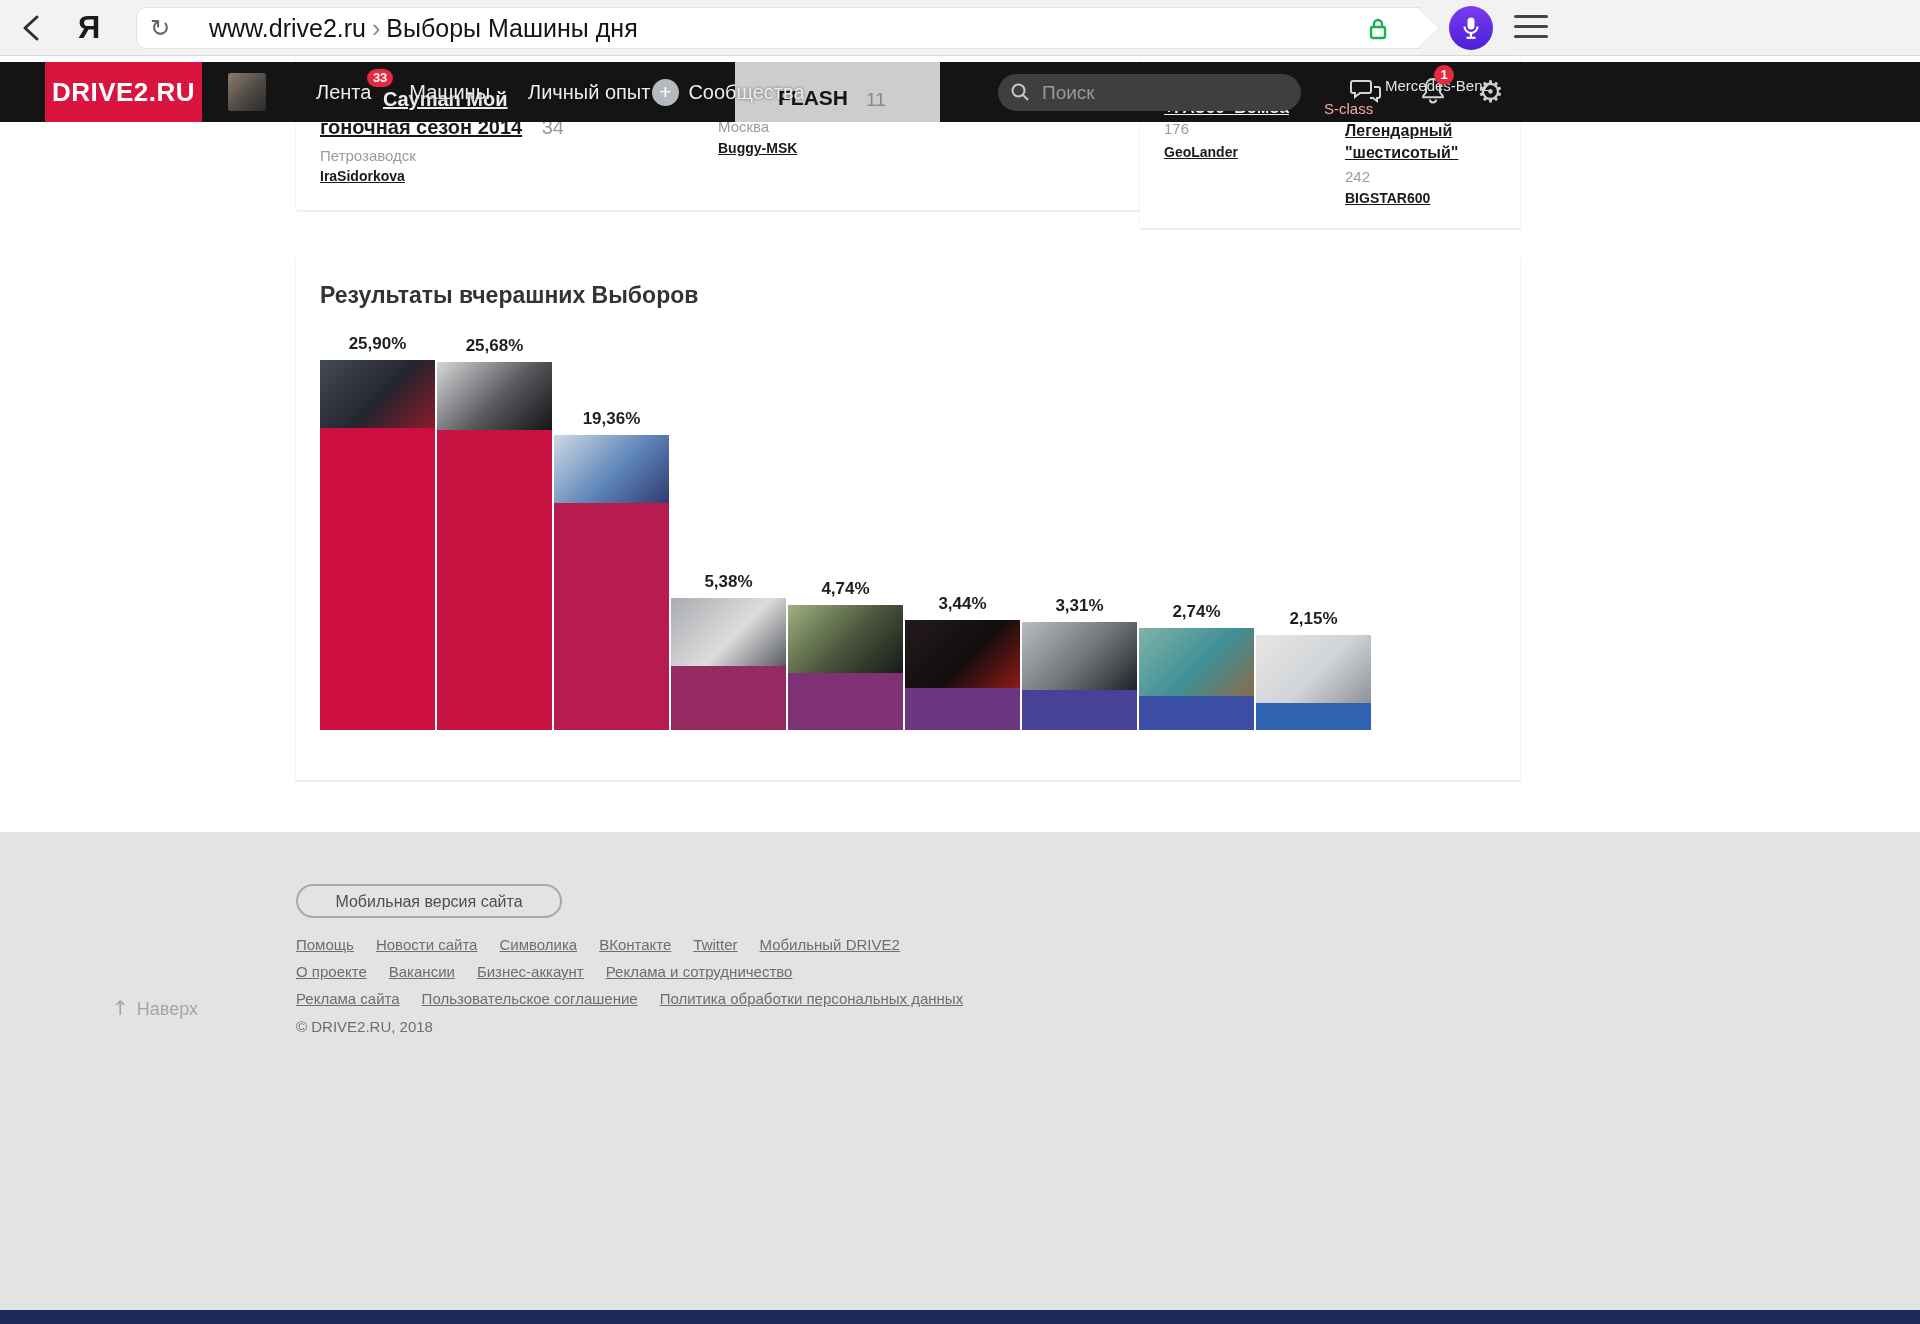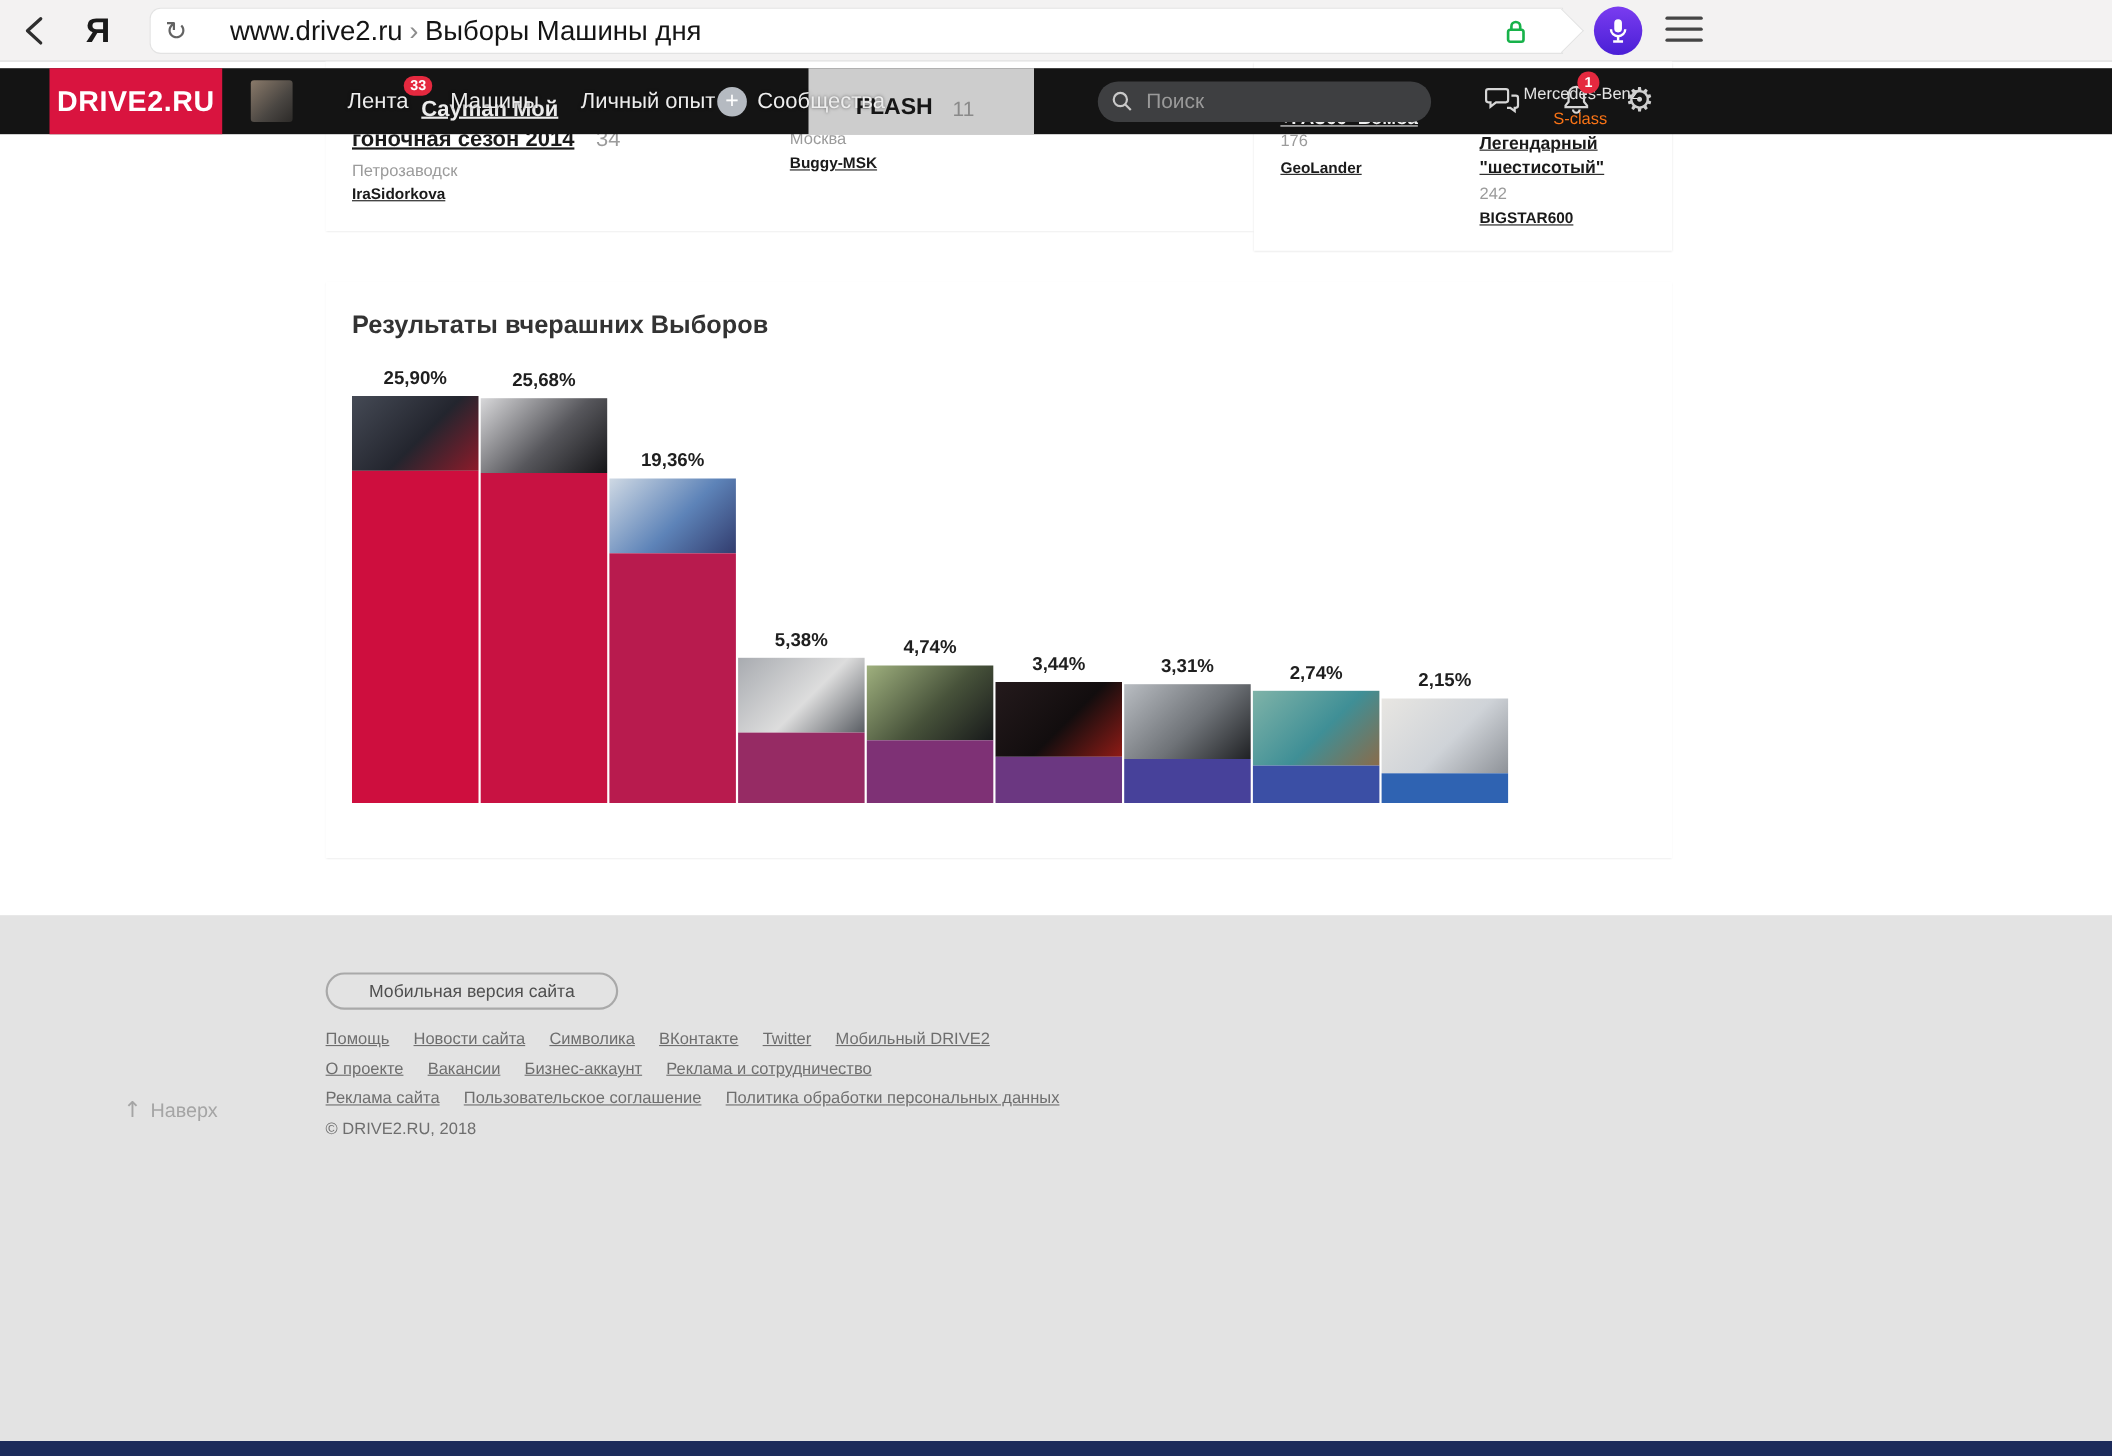"S-class" .frag-sclass { color: #f97316 -> #fca5a5; left: 1412px -> 1324px }
